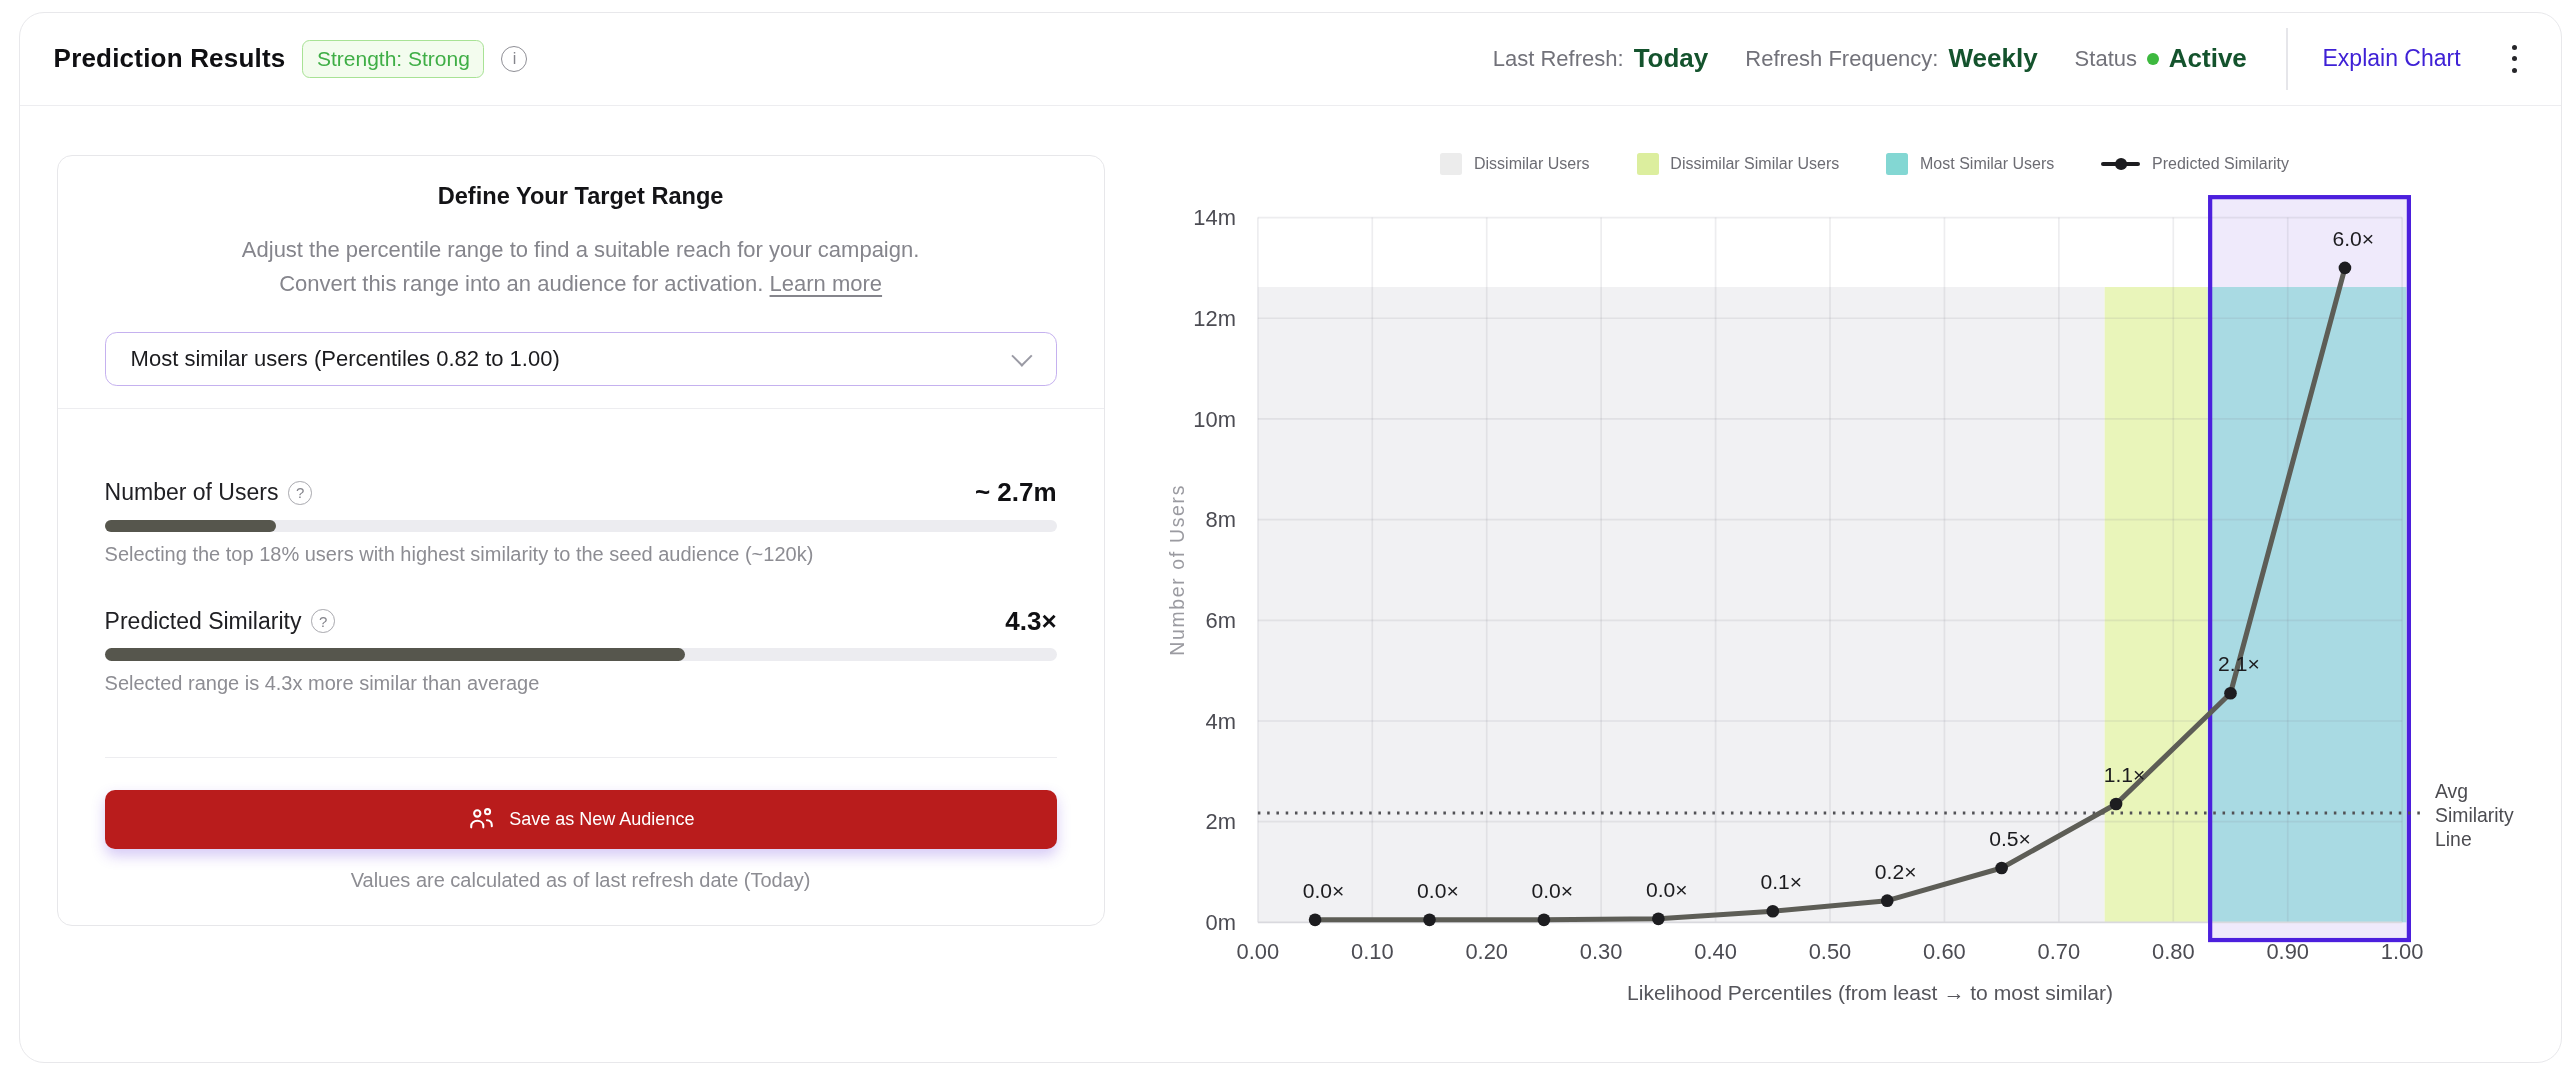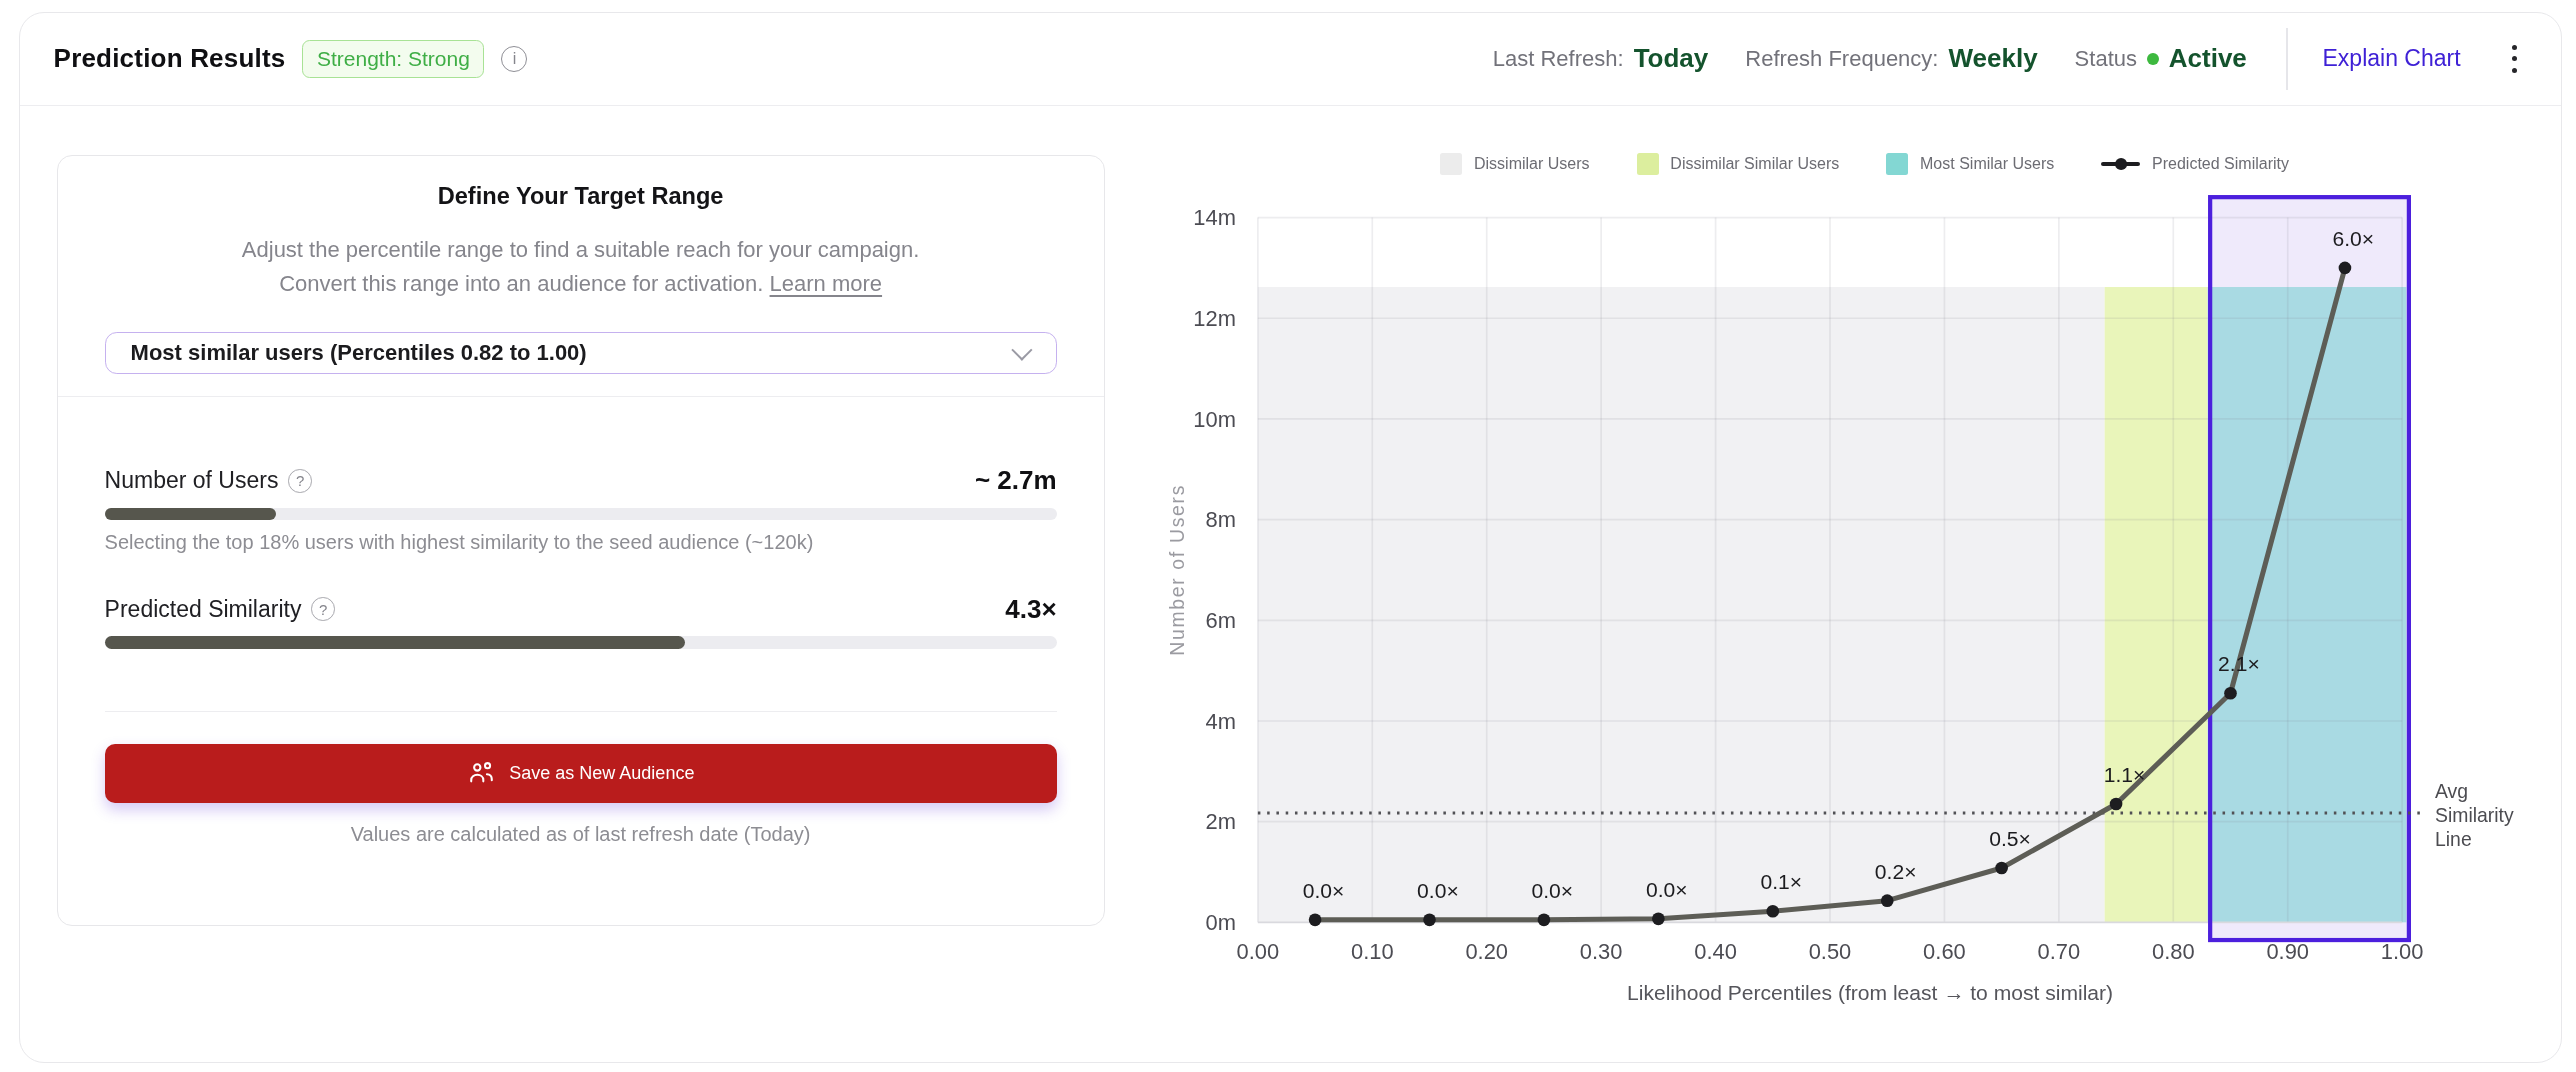"Most similar users (Percentiles 0.82" .range-select { font-weight: bold -> none; height: 42px -> 54px }
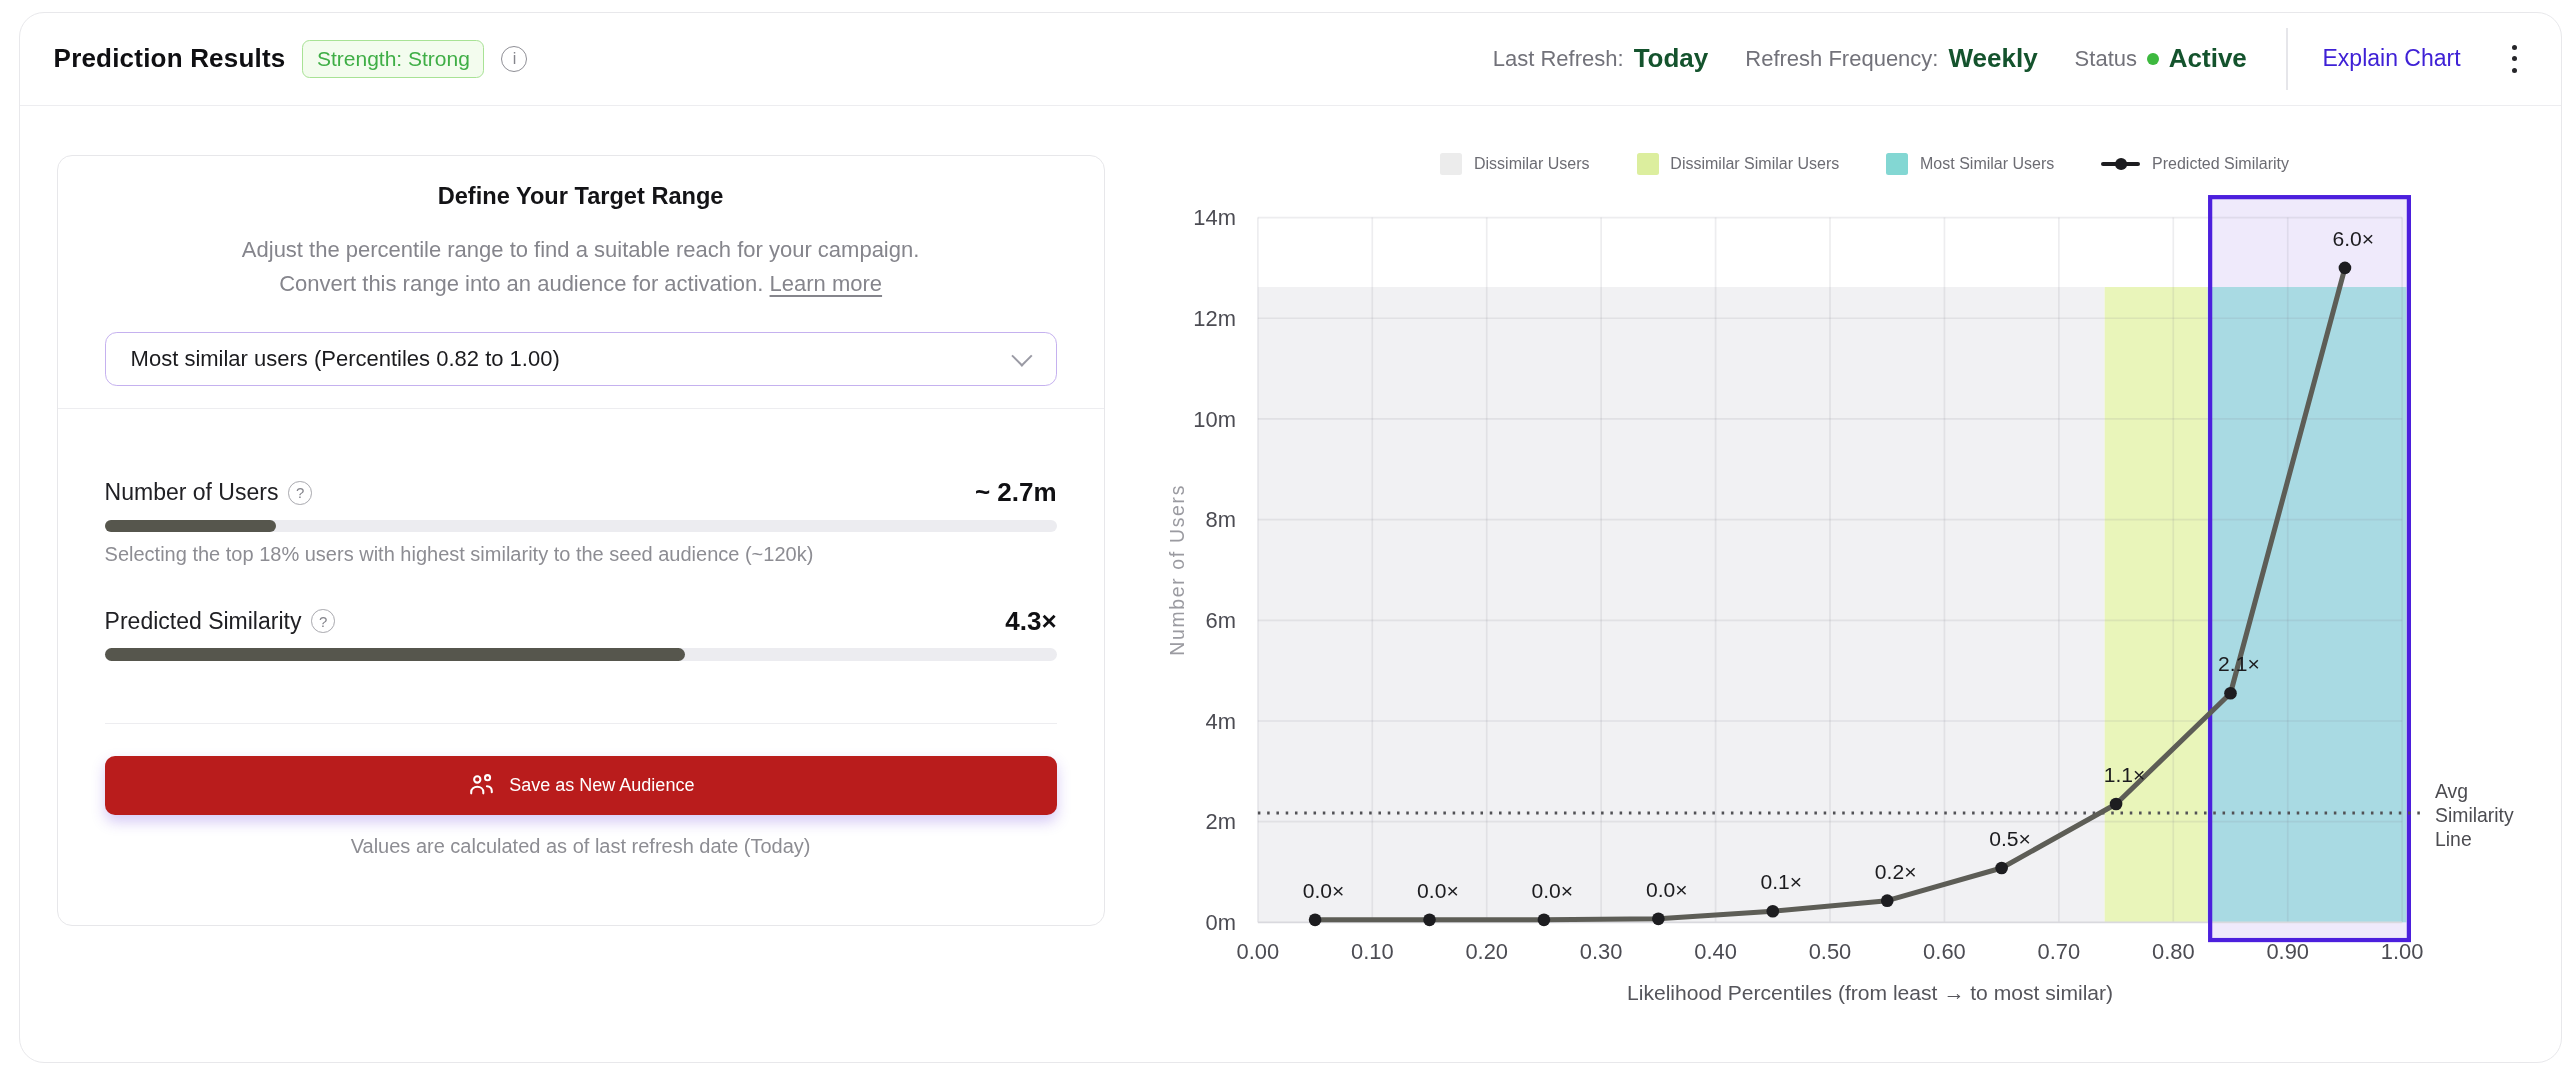"Selected range is 4.3x more" div.metric-caption { html: none -> <div>Selected range is 4.3x more similar than average</div> }
